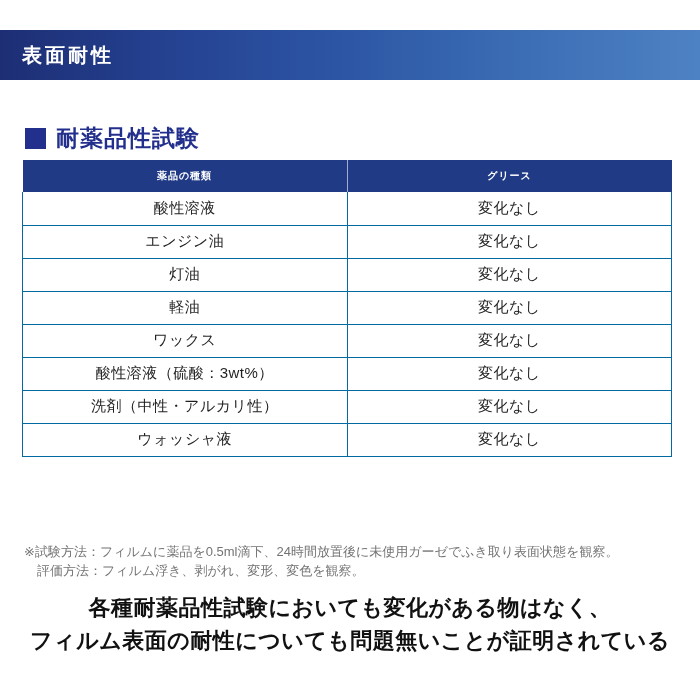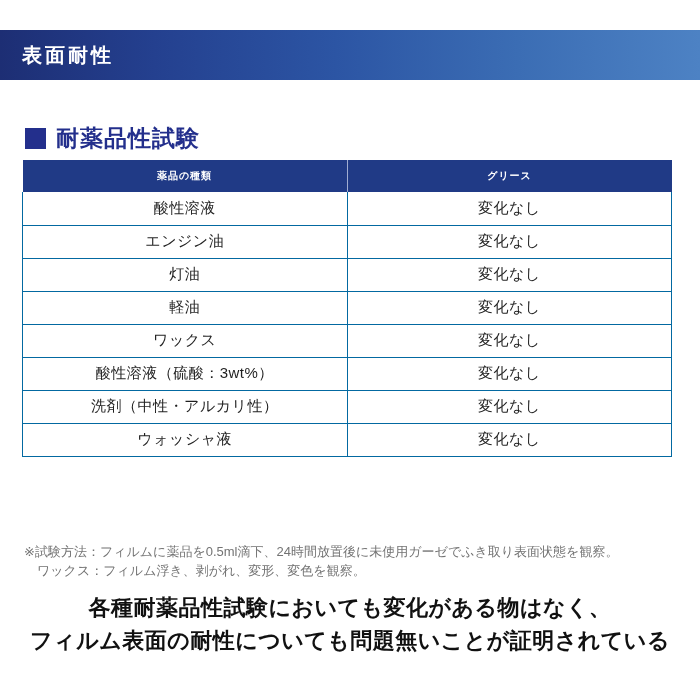"ワックス：フィルム浮き、剥がれ、変形、変色を観察。" div.footnote-line2 { text: ワックス -> 評価方法 }
